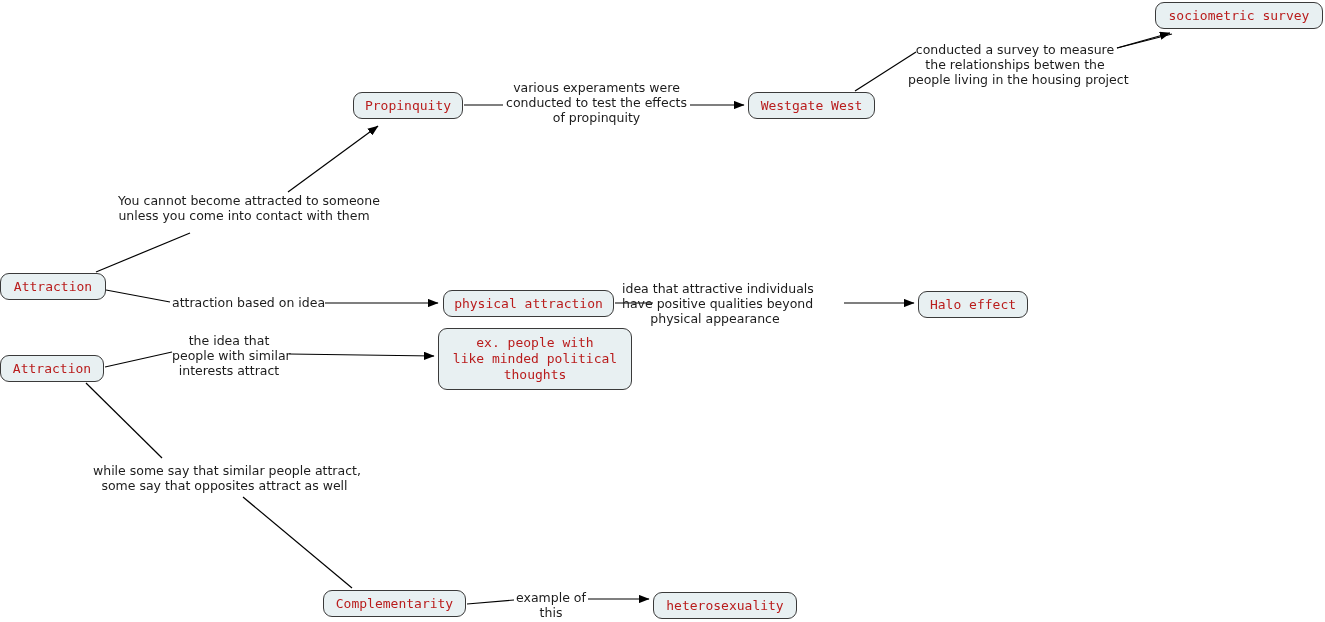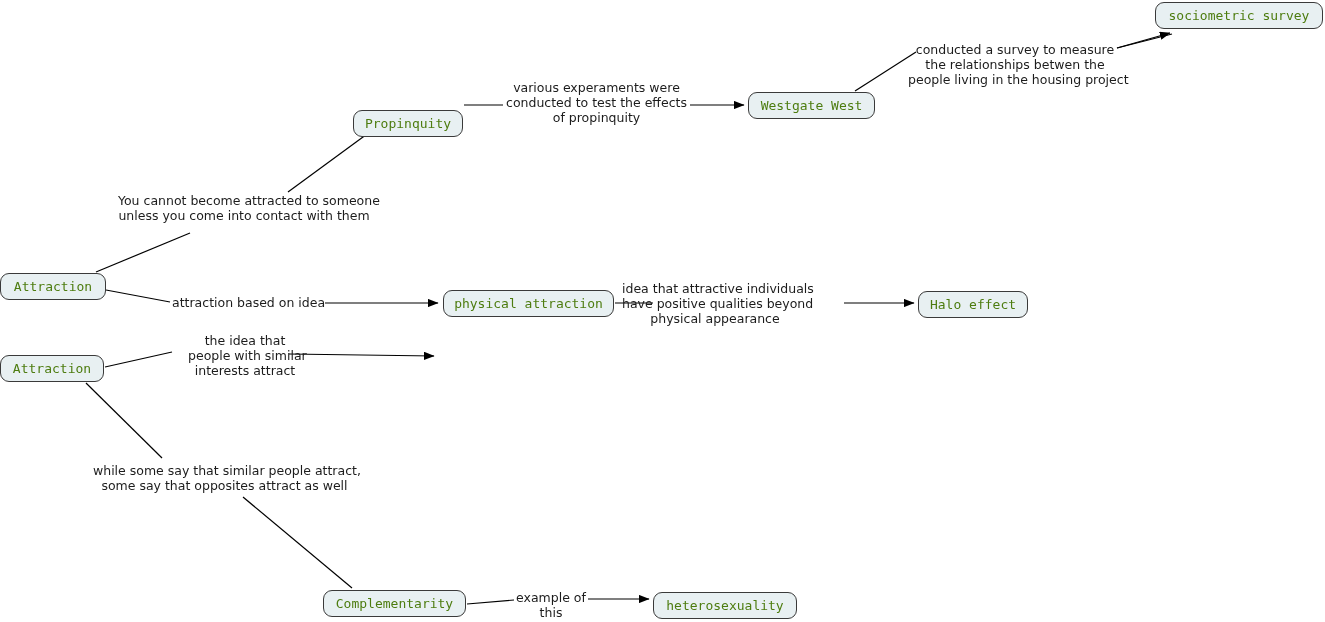"sociometric survey" .node { color: #4d7c0f -> #b91c1c }
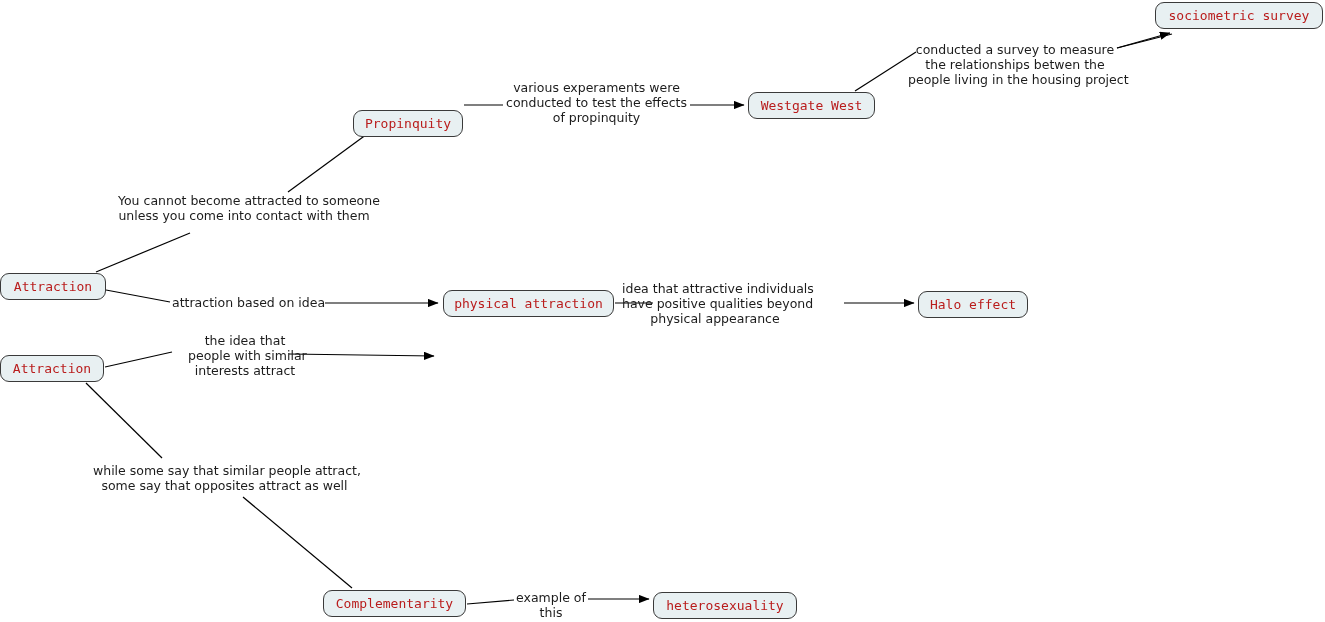"Propinquity" div.node { margin-top: 18px -> none }
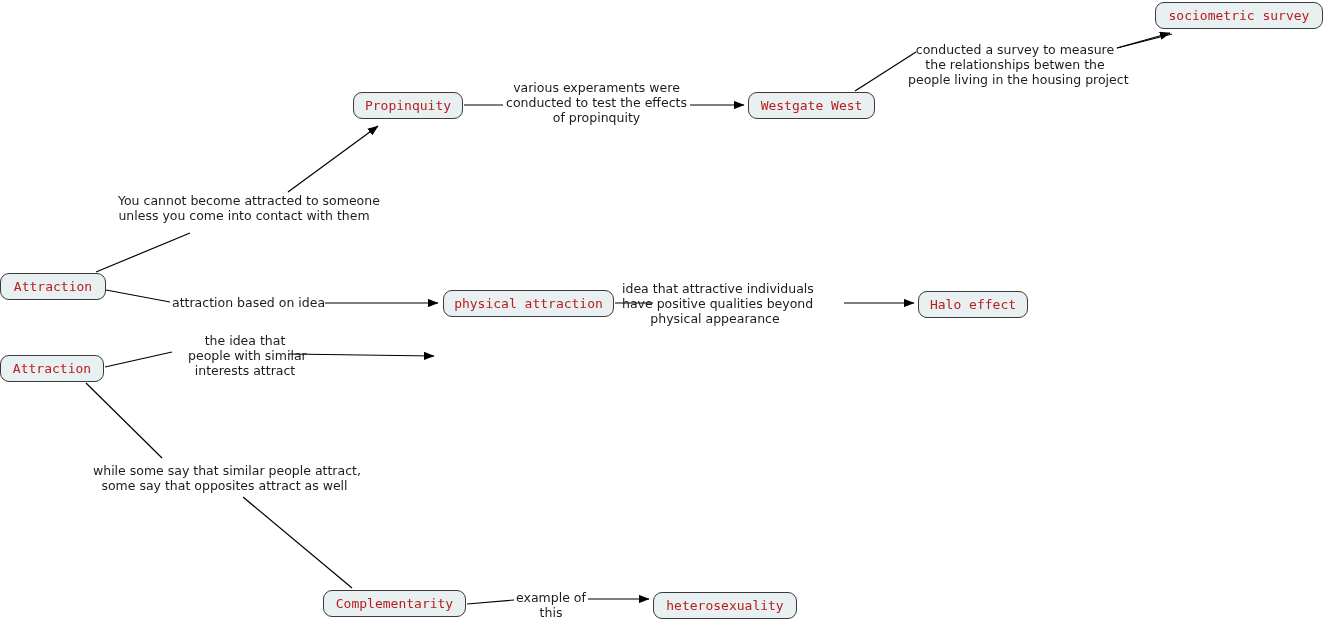"the idea that" div.edge-label { left: 188px -> 172px }
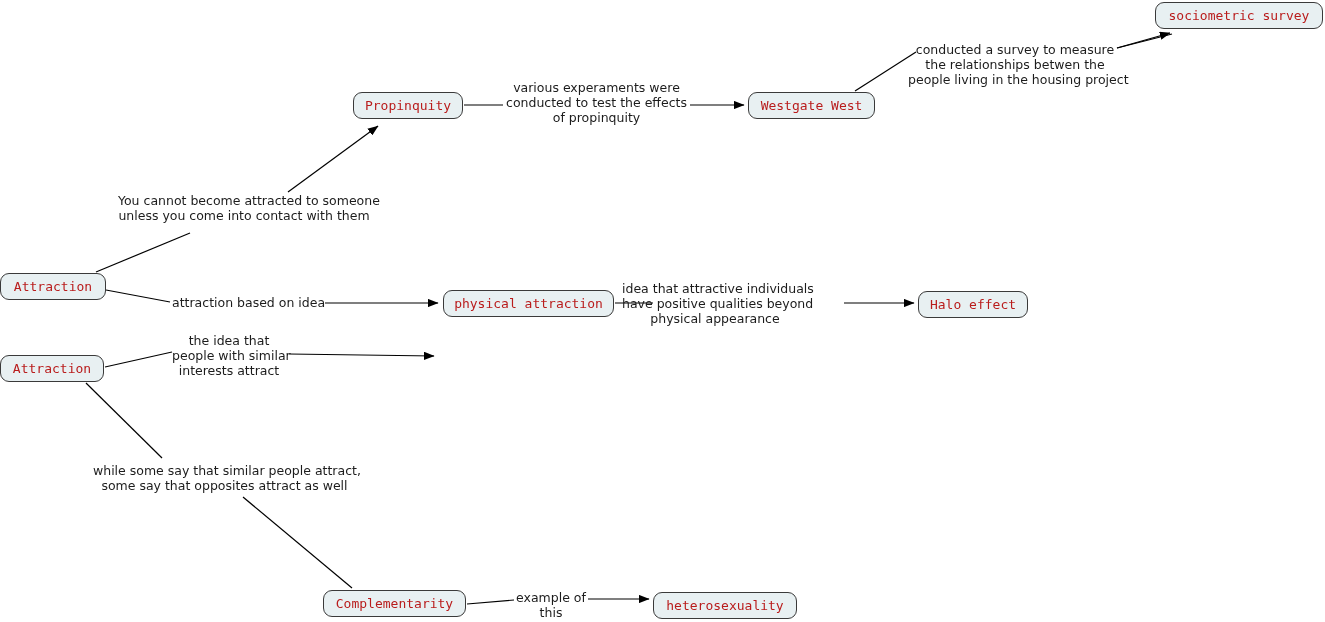"ex. people with" div.node { html: none -> <div>ex. people with like minded political thoughts</div> }
